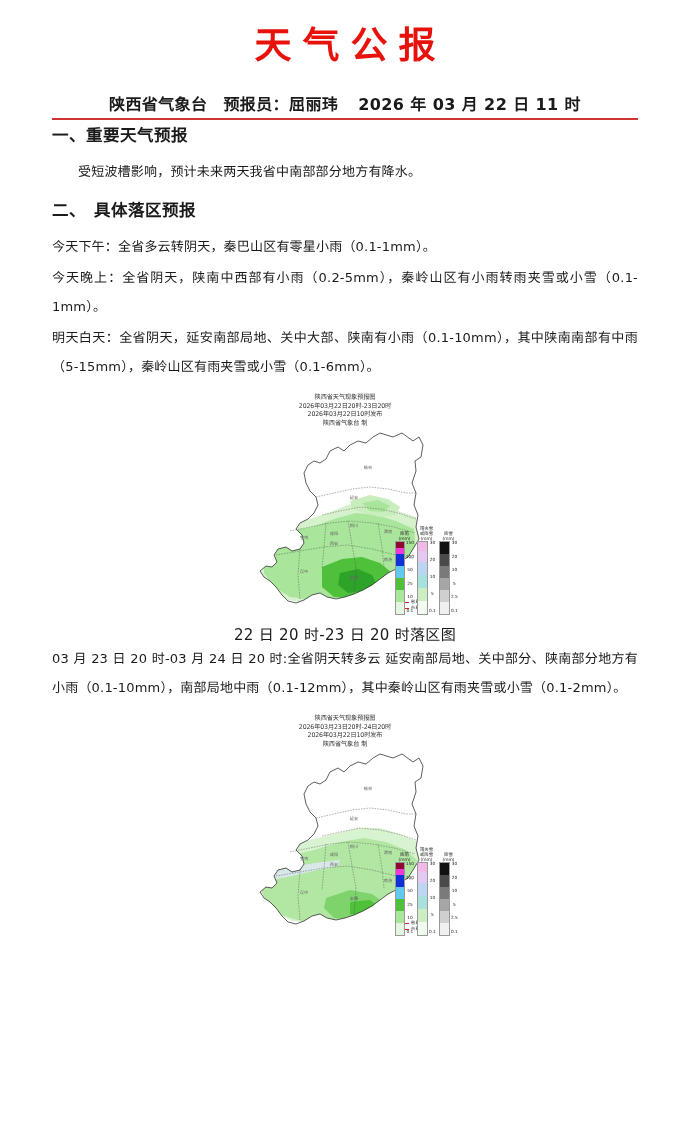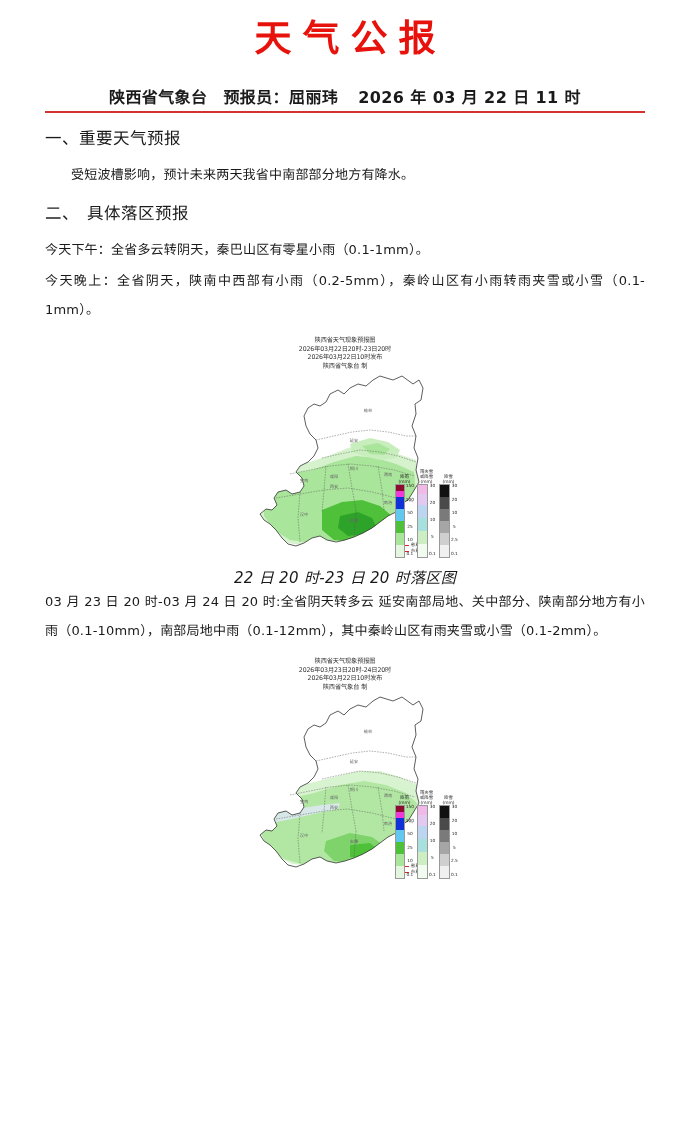"天气公报" .page { padding: 0 -> 7px }
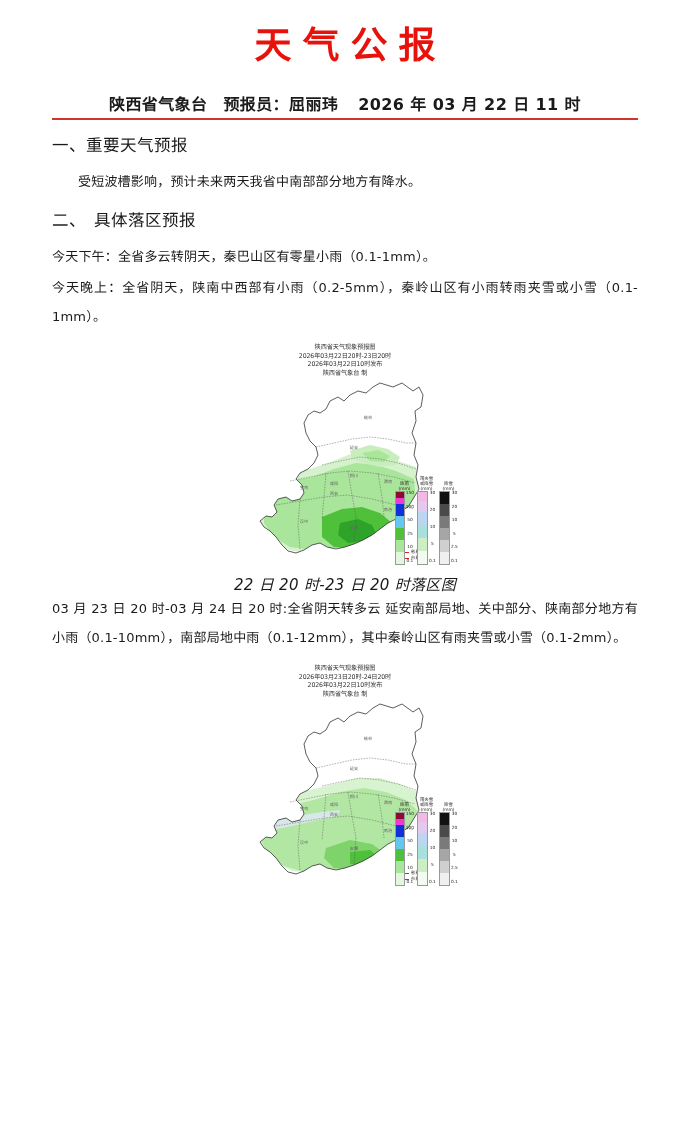"一、重要天气预报" h2.section-head { font-weight: normal -> bold; margin: 14px 0 10px 0 -> 4px 0 10px 0 }
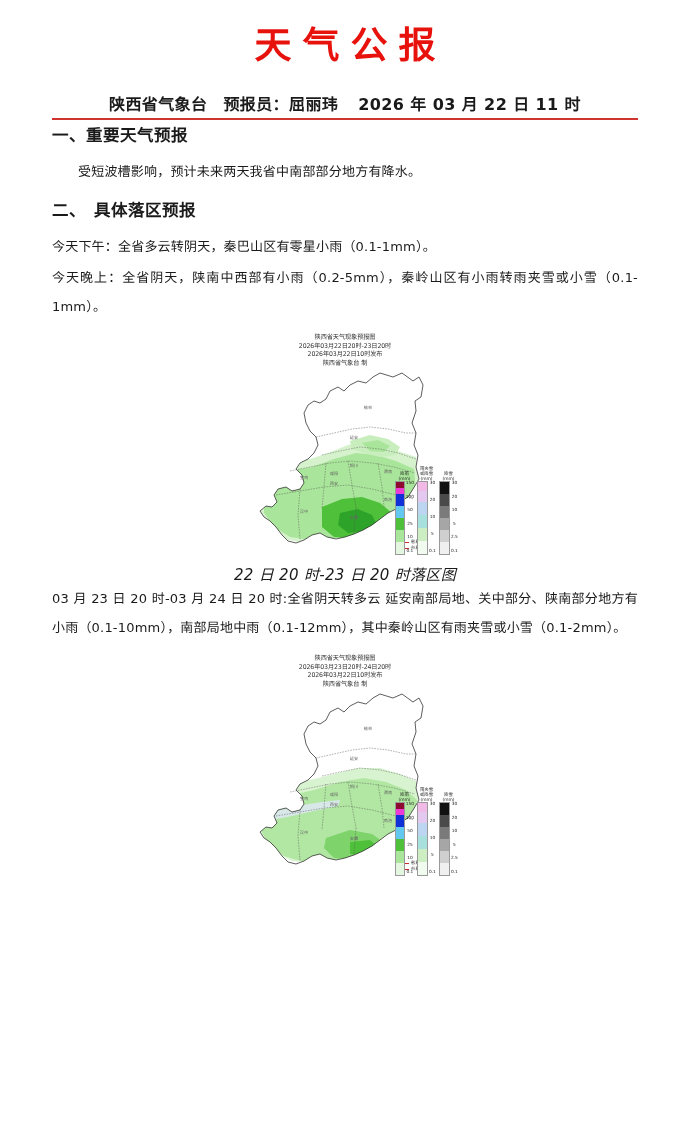"明天白天：全省阴天，延安南部局地、关中大部、陕南有小雨（0.1-10mm），其中" p.para { html: none -> <p>明天白天：全省阴天，延安南部局地、关中大部、陕南有小雨（0.1-10mm），其中陕南南部有中雨（5-15mm），秦岭山区有雨夹雪或小雪（0.1-6mm）。</p> }
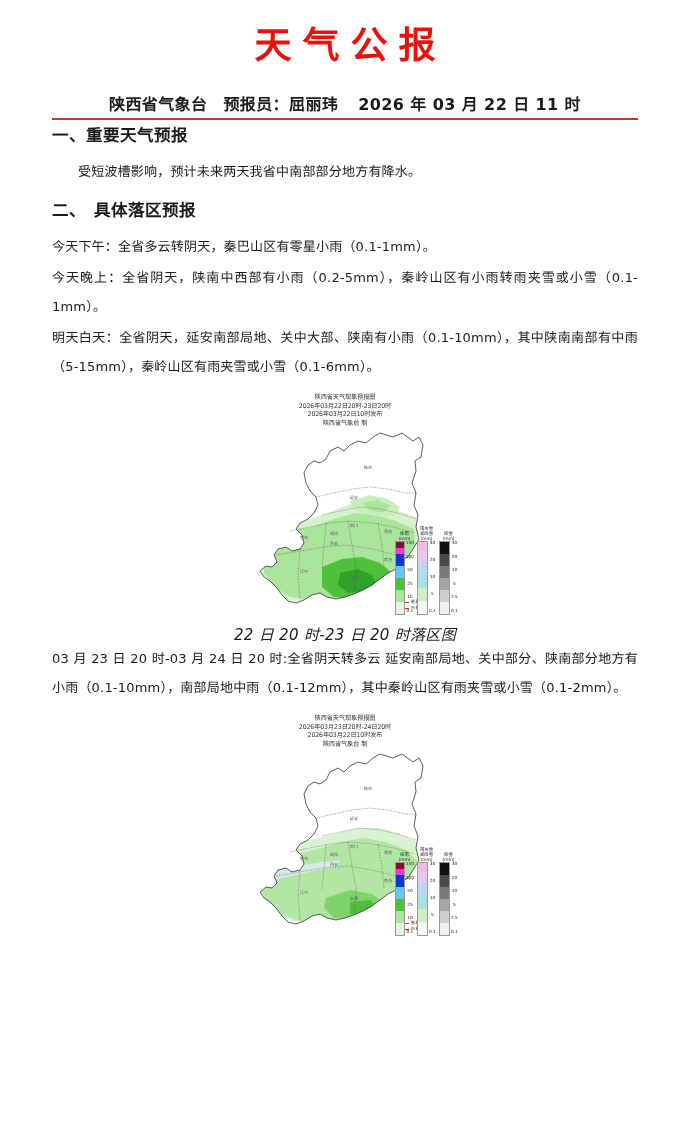"22 日 20 时-23 日" .fig-caption { font-style: italic -> none }
